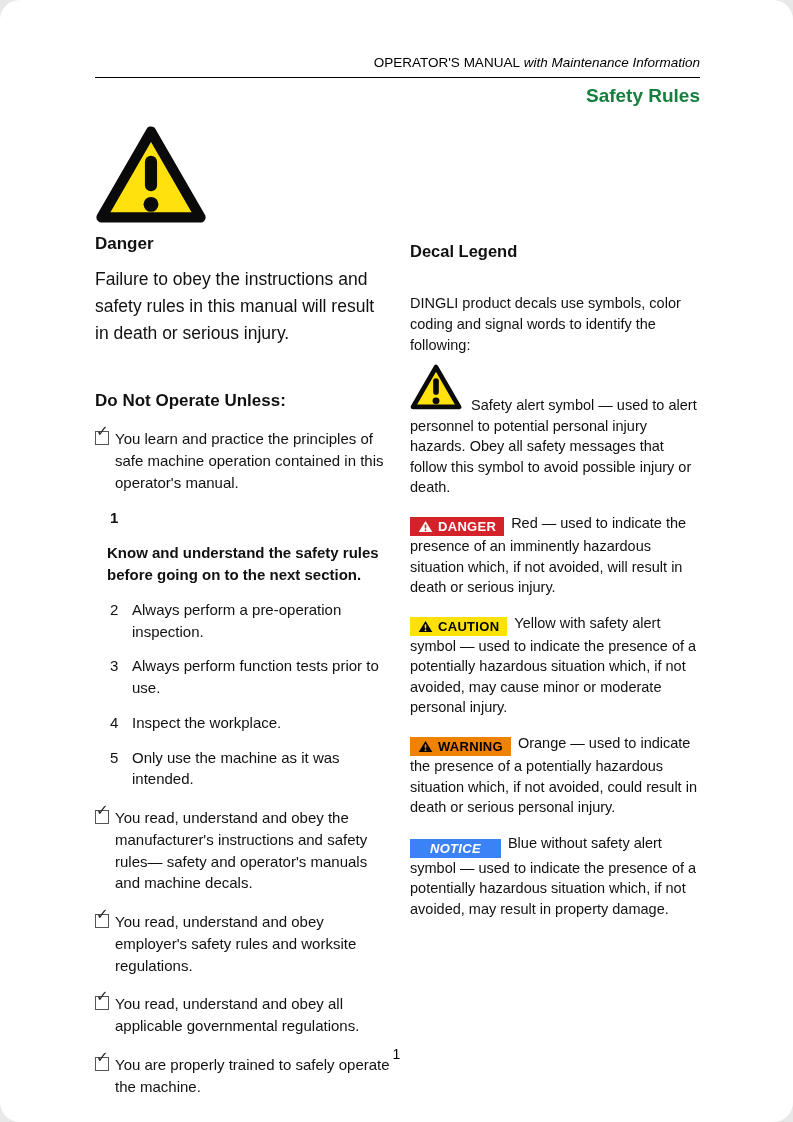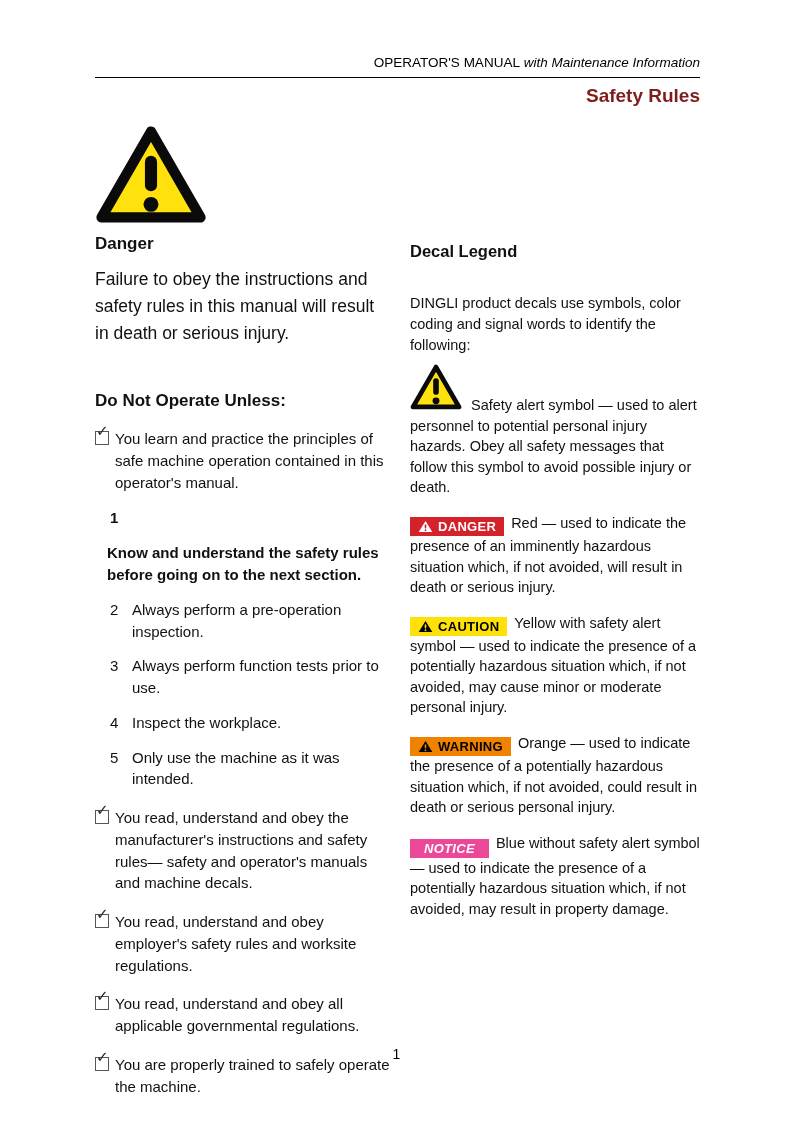"OPERATOR'S MANUAL with Maintenance" .page { border-radius: none -> 20px }
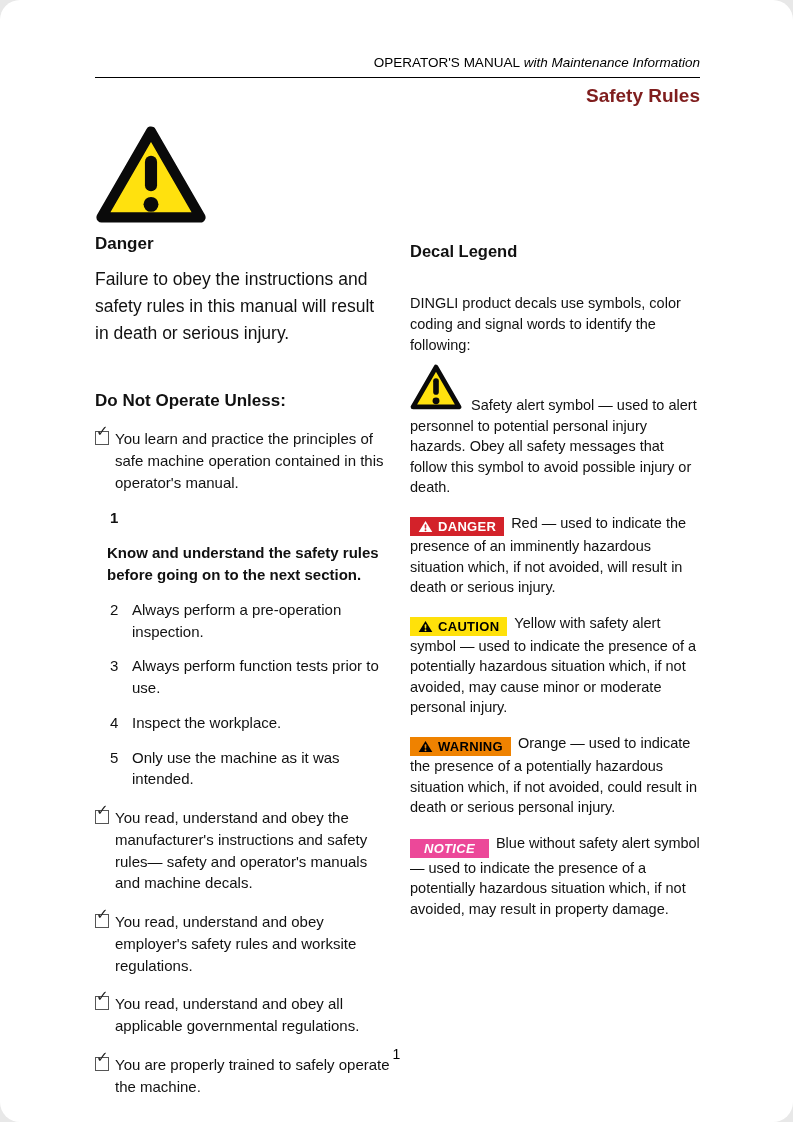"Safety Rules" .page-title { color: #7f1d1d -> #15803d }
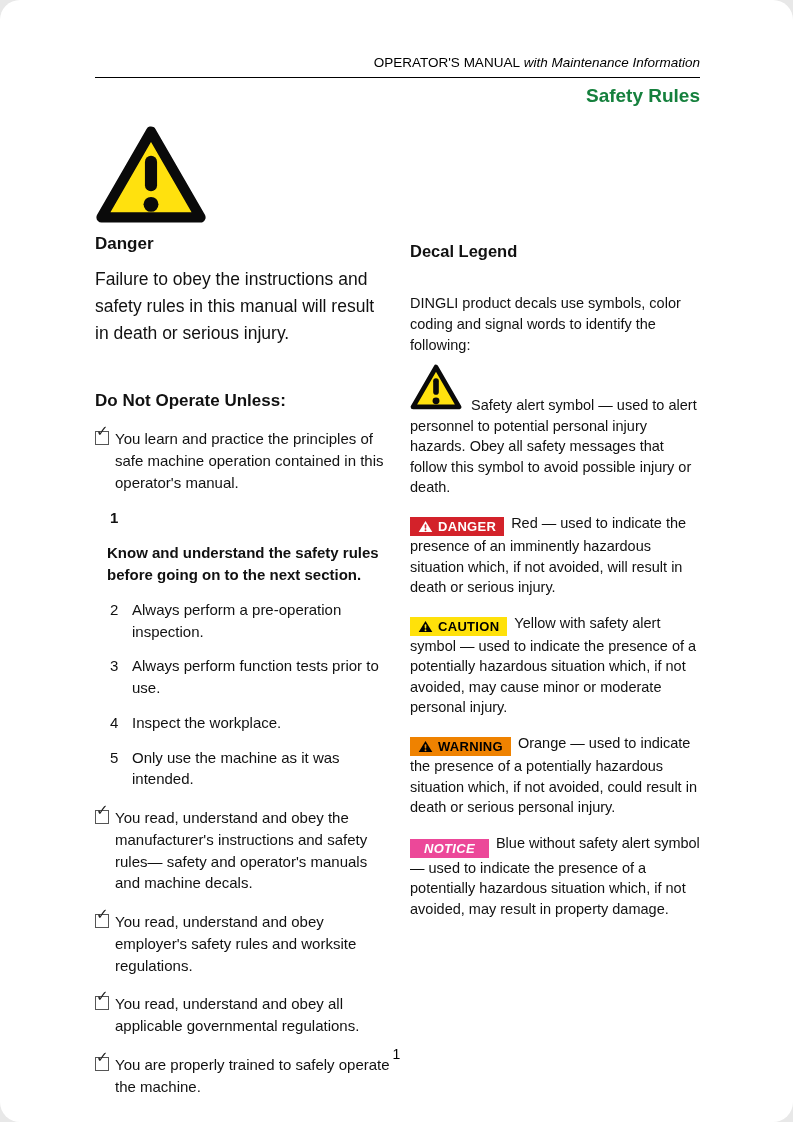"NOTICE" .badge.notice { background: #ec4899 -> #3b82f6; padding: 3px 14px -> 3px 20px }
